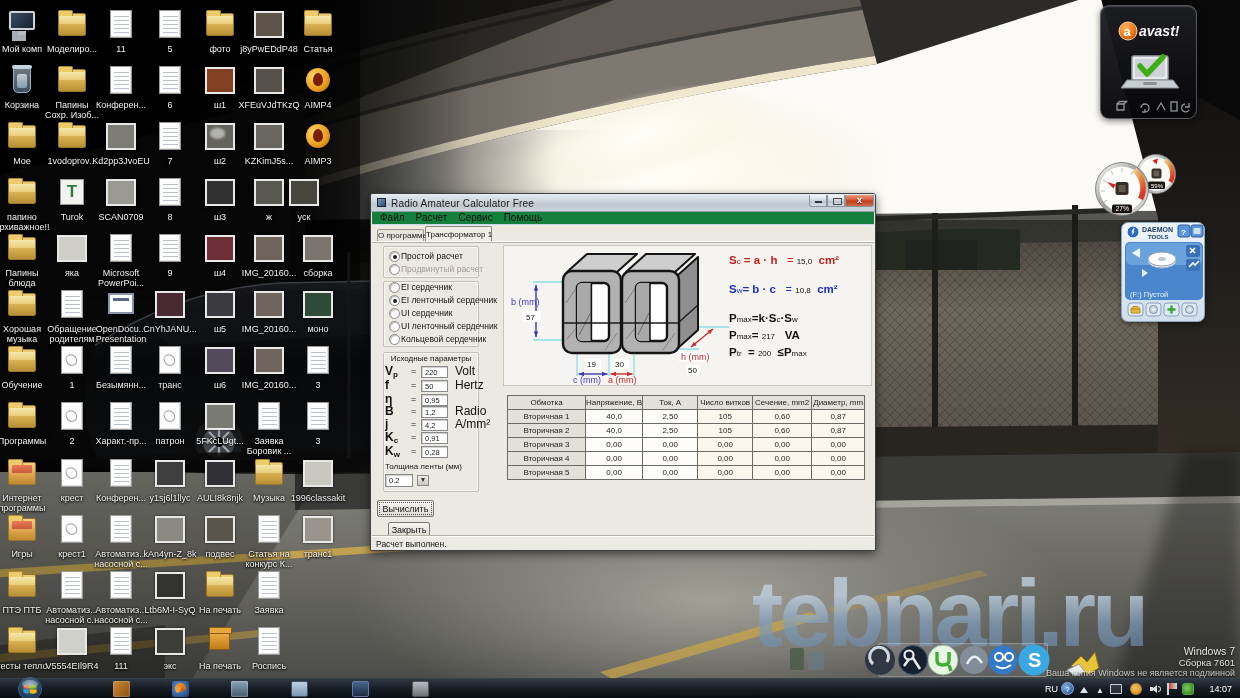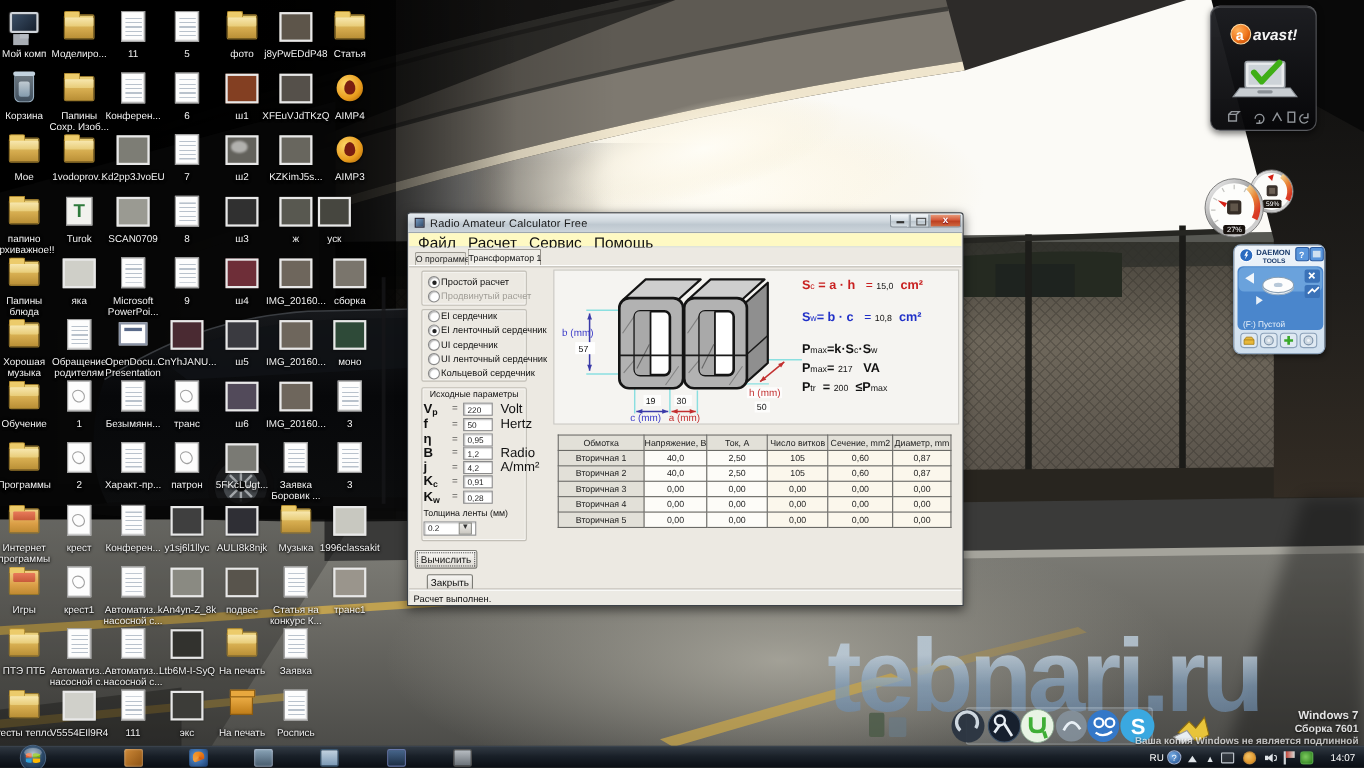"Файл Расчет Сервис Помощь" #win .menu { background: #fef9c3 -> #15803d; font-size: 14px -> 10px }
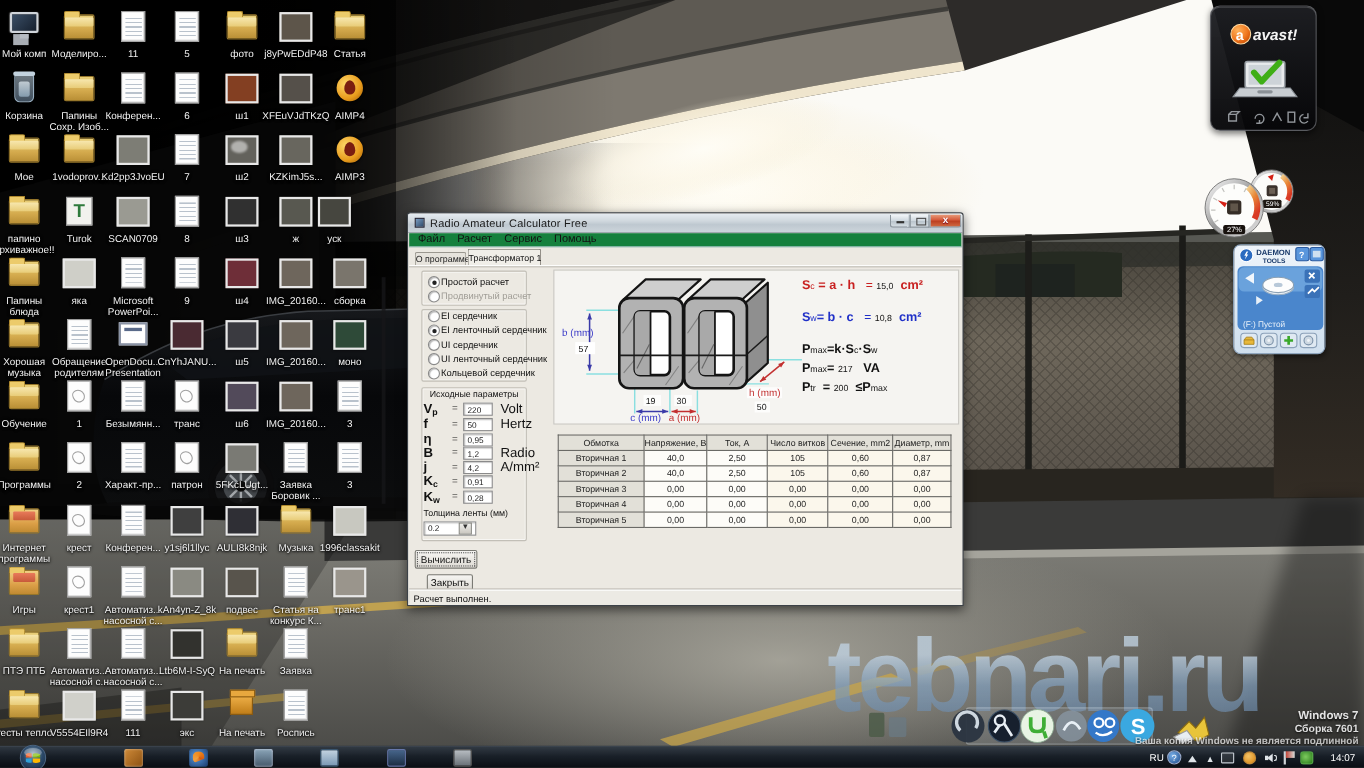"0.2" span.vbox { width: 48px -> 28px }
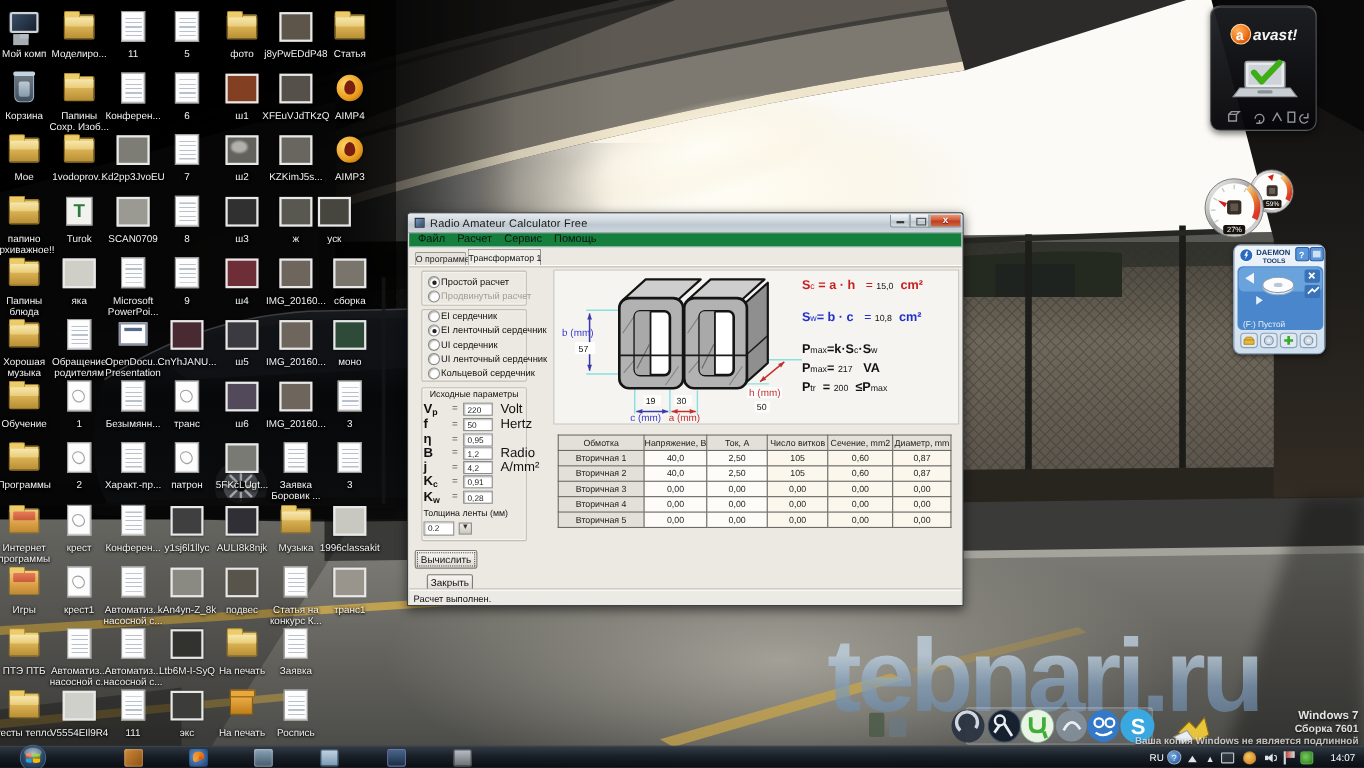"Windows 7" .wtx { font-weight: bold -> none }
